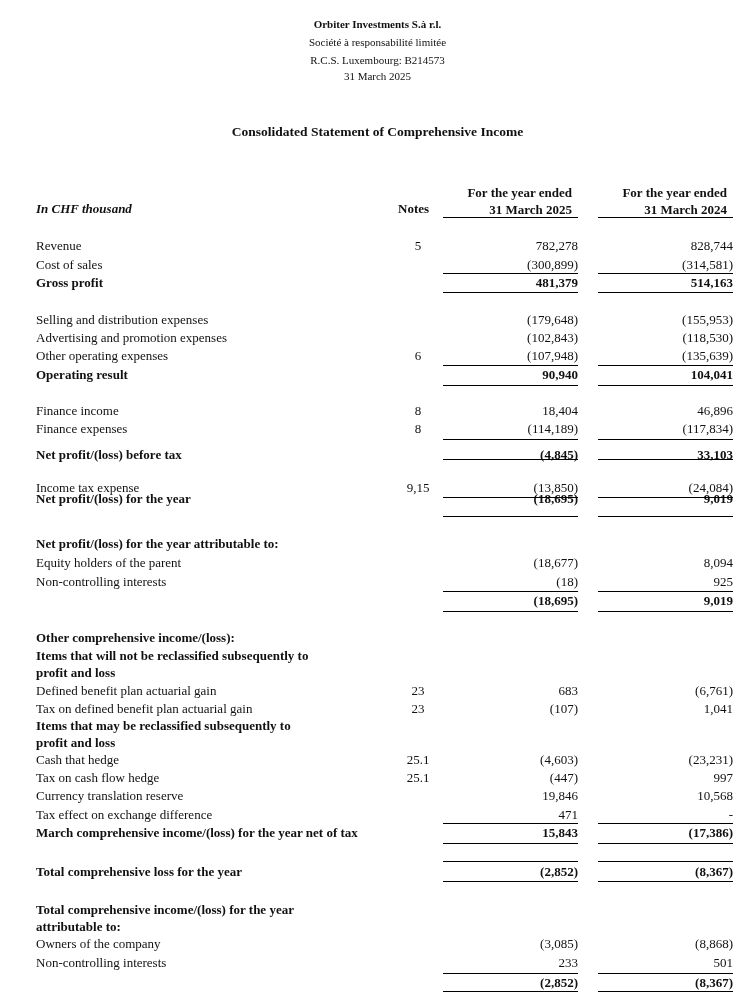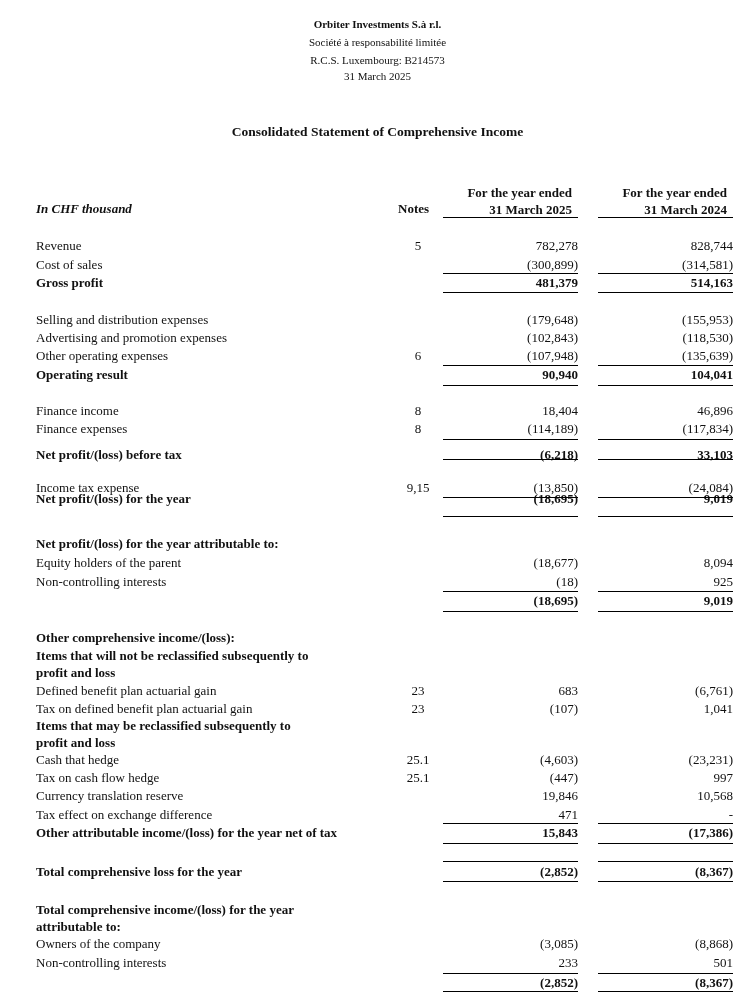"(6,218)" span.c1 { text: 6,218 -> 4,845 }
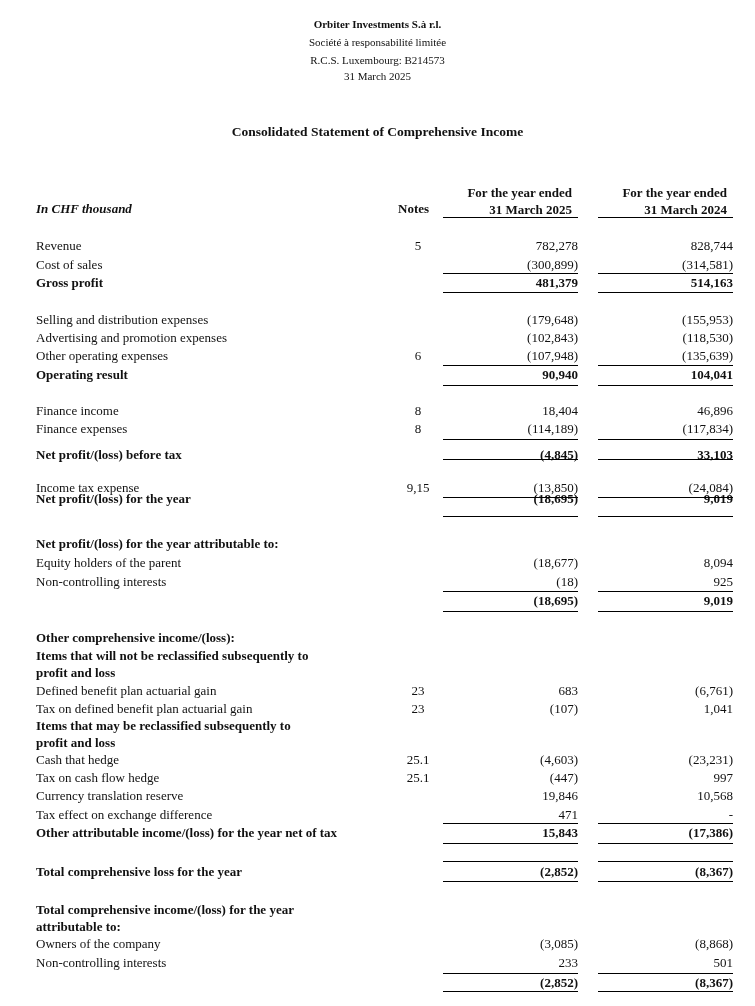"Other attributable income/(loss) for the" span.lbl { text: Other attributable -> March comprehensive }
